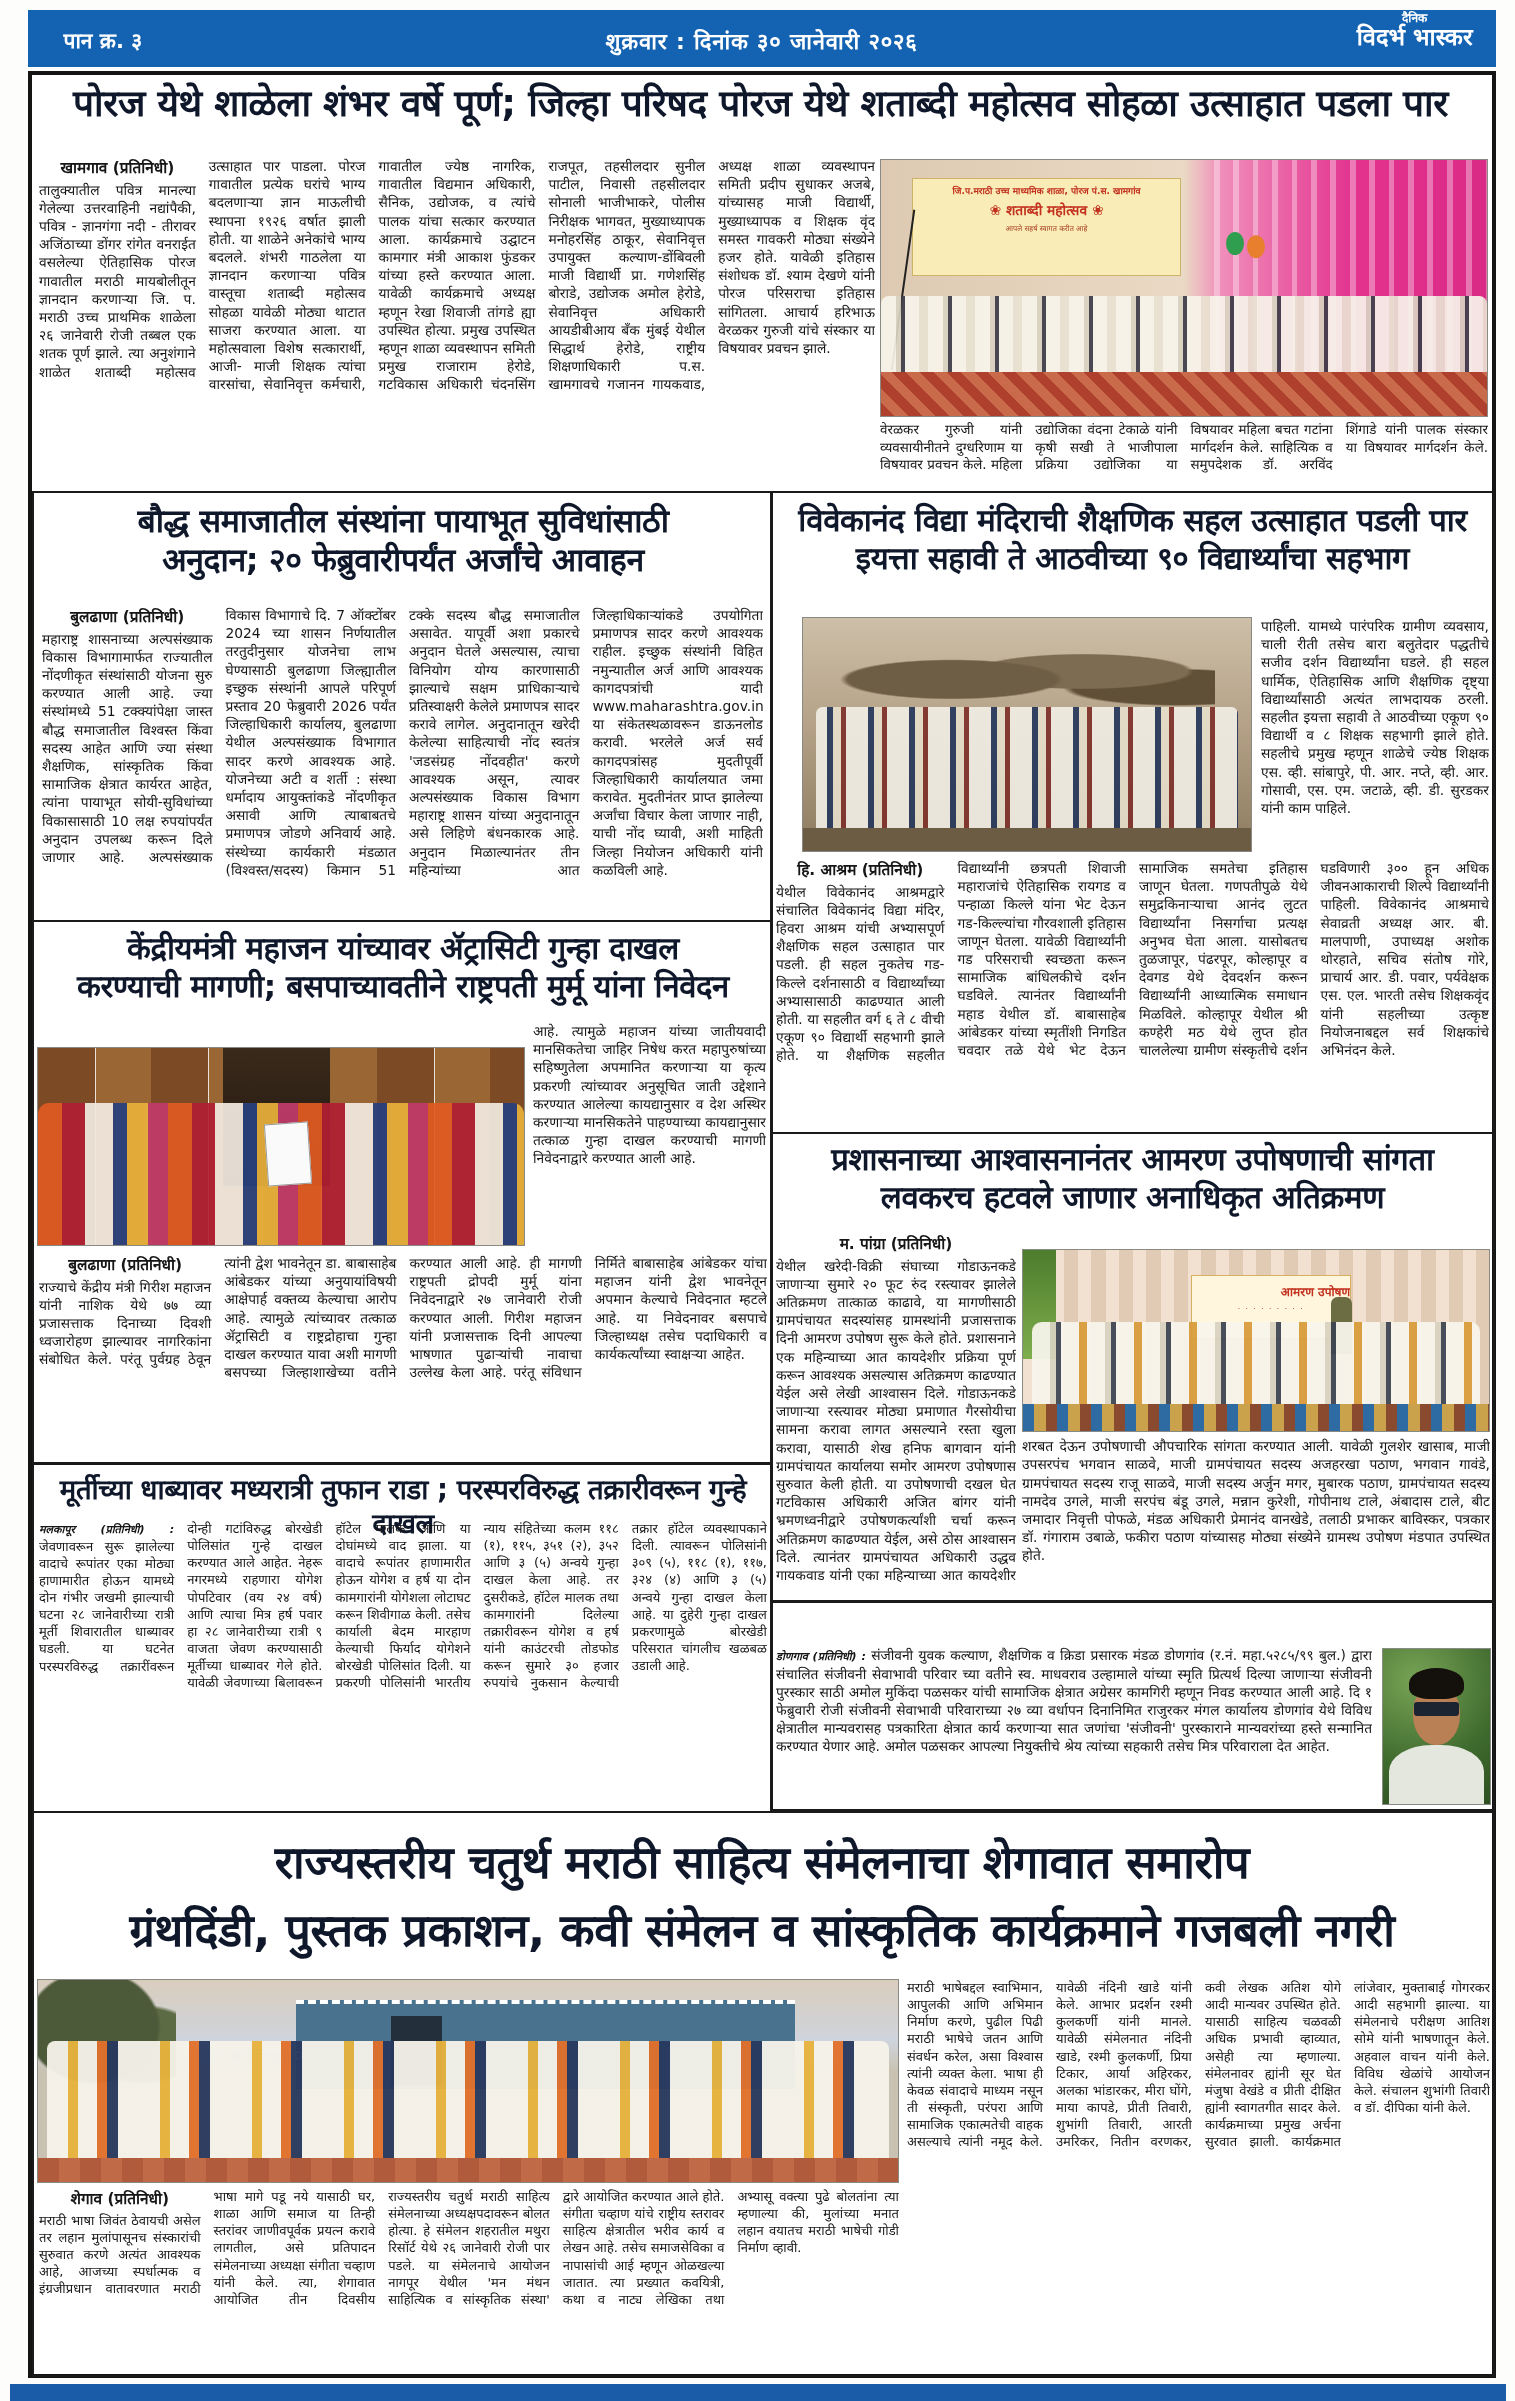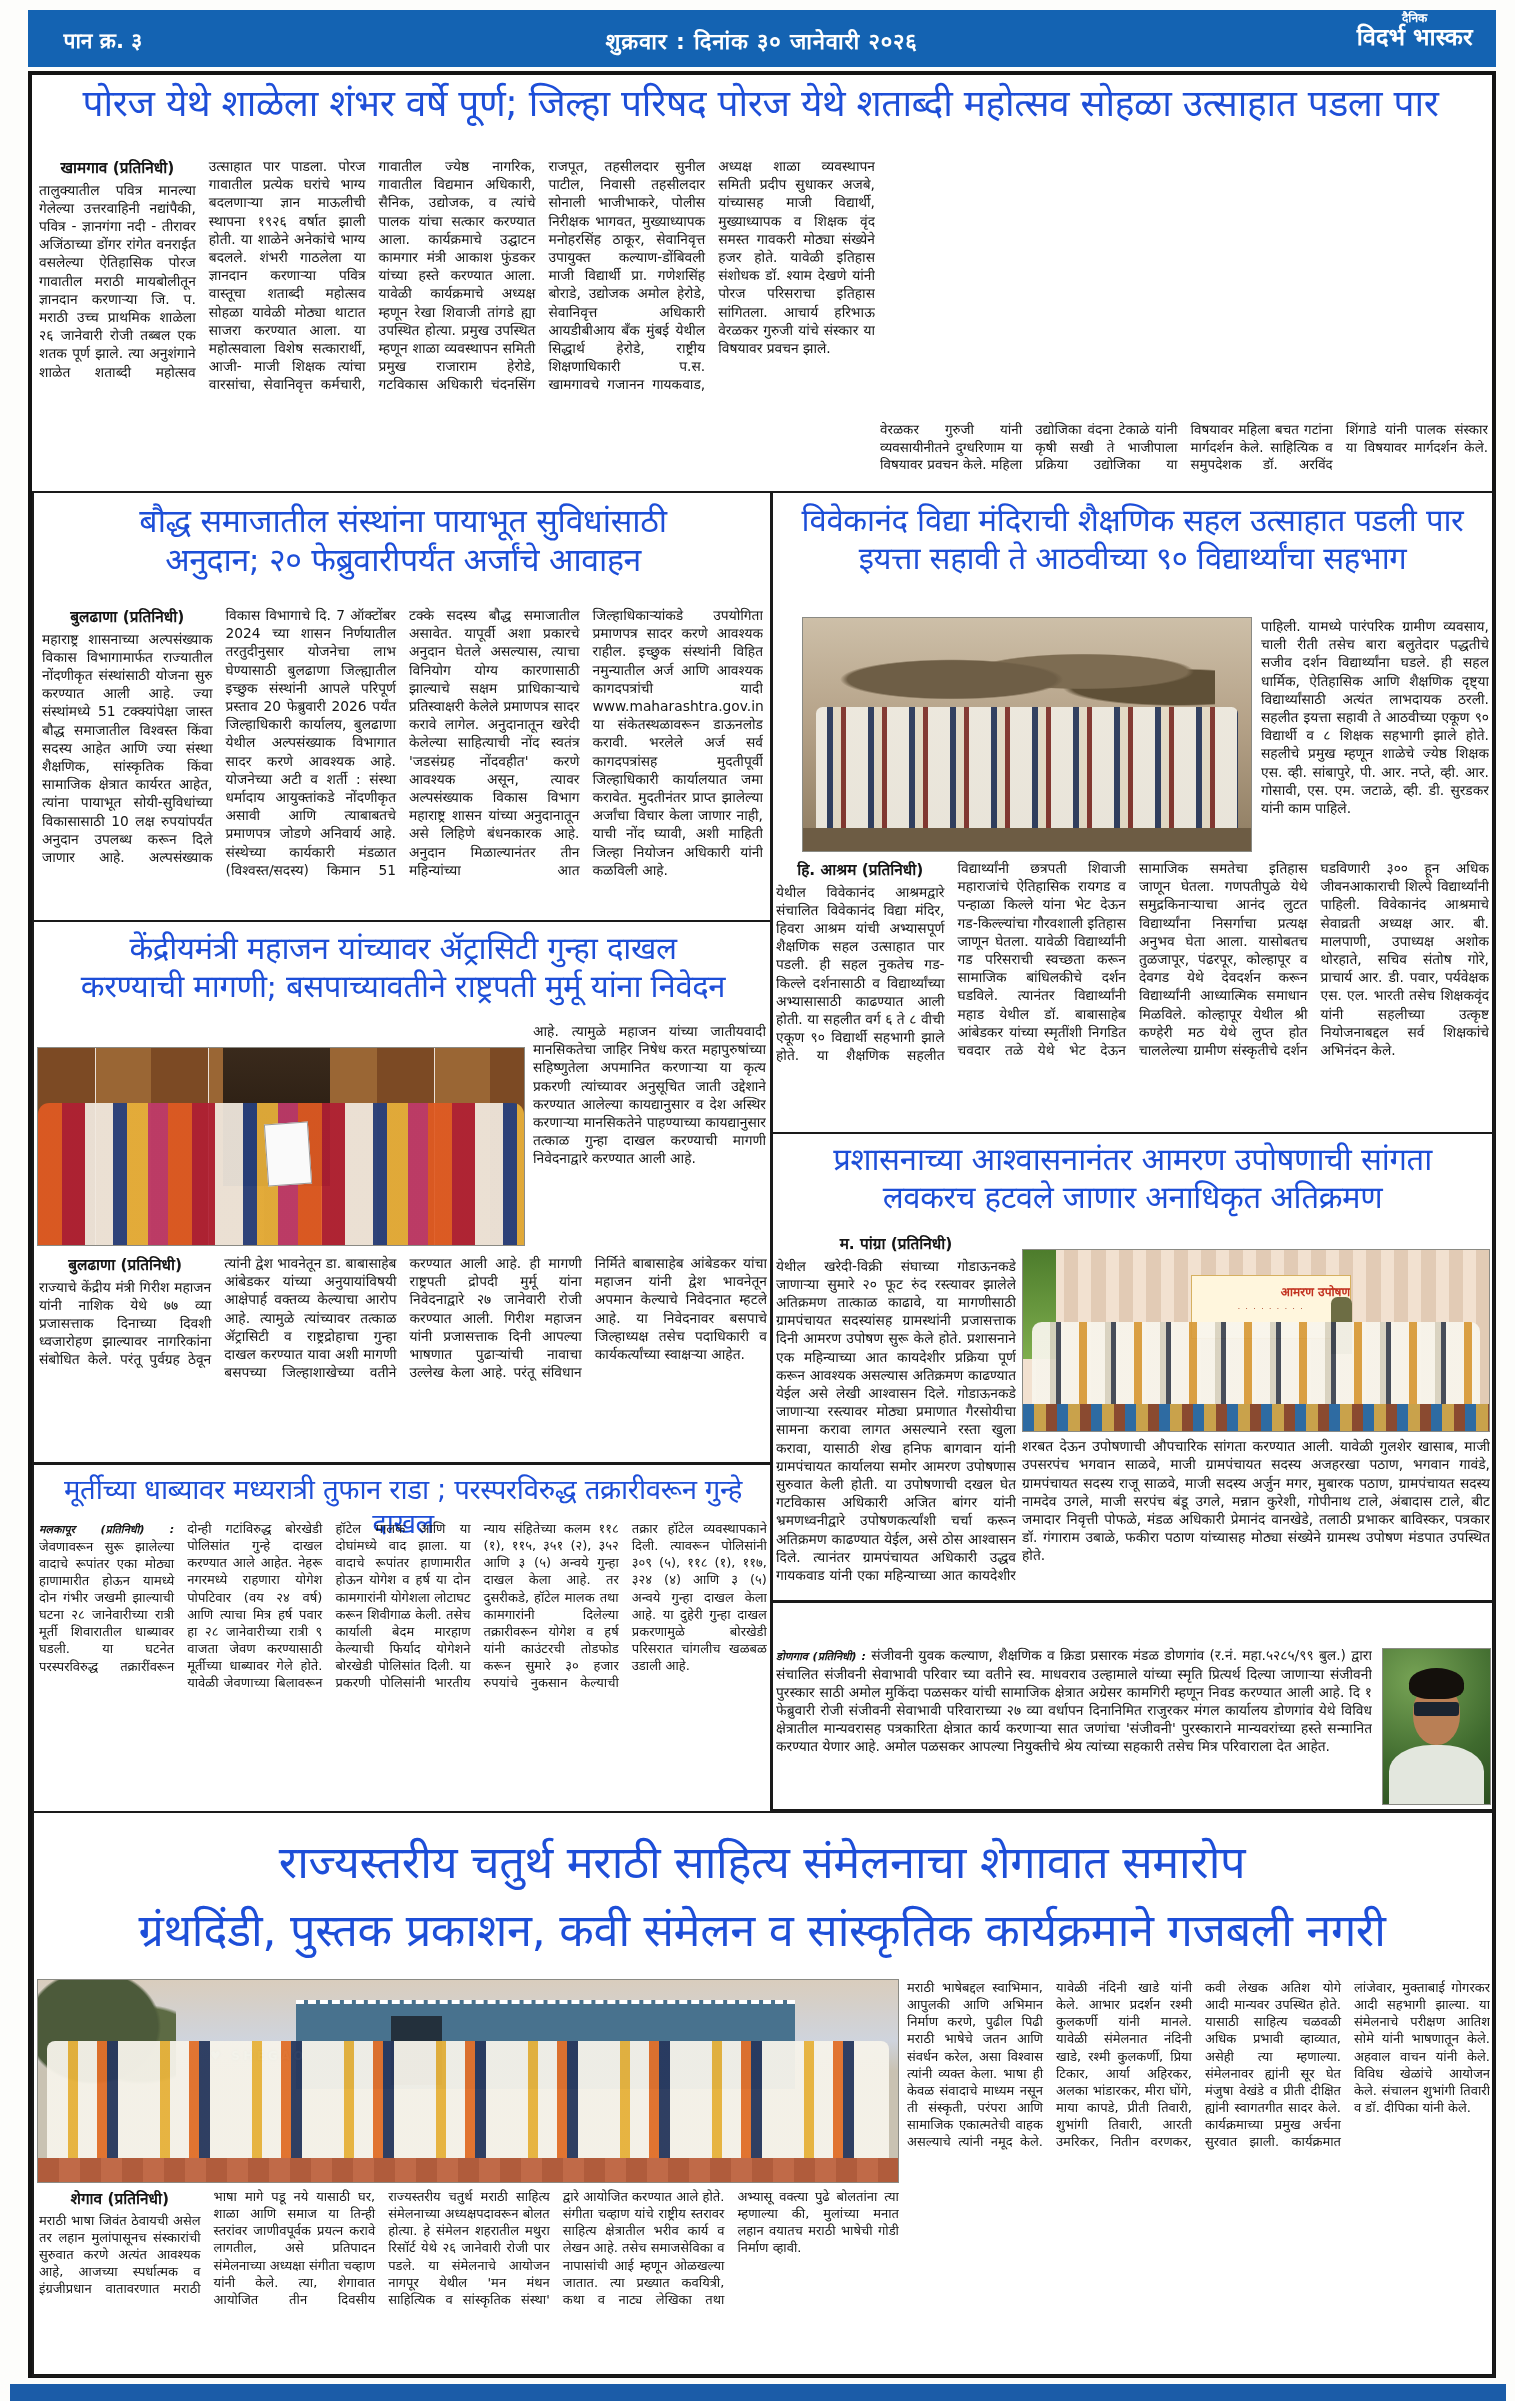"पोरज येथे शाळेला शंभर वर्षे" .hl { color: #1d4ed8 -> #0f172a; font-weight: 400 -> 700 }
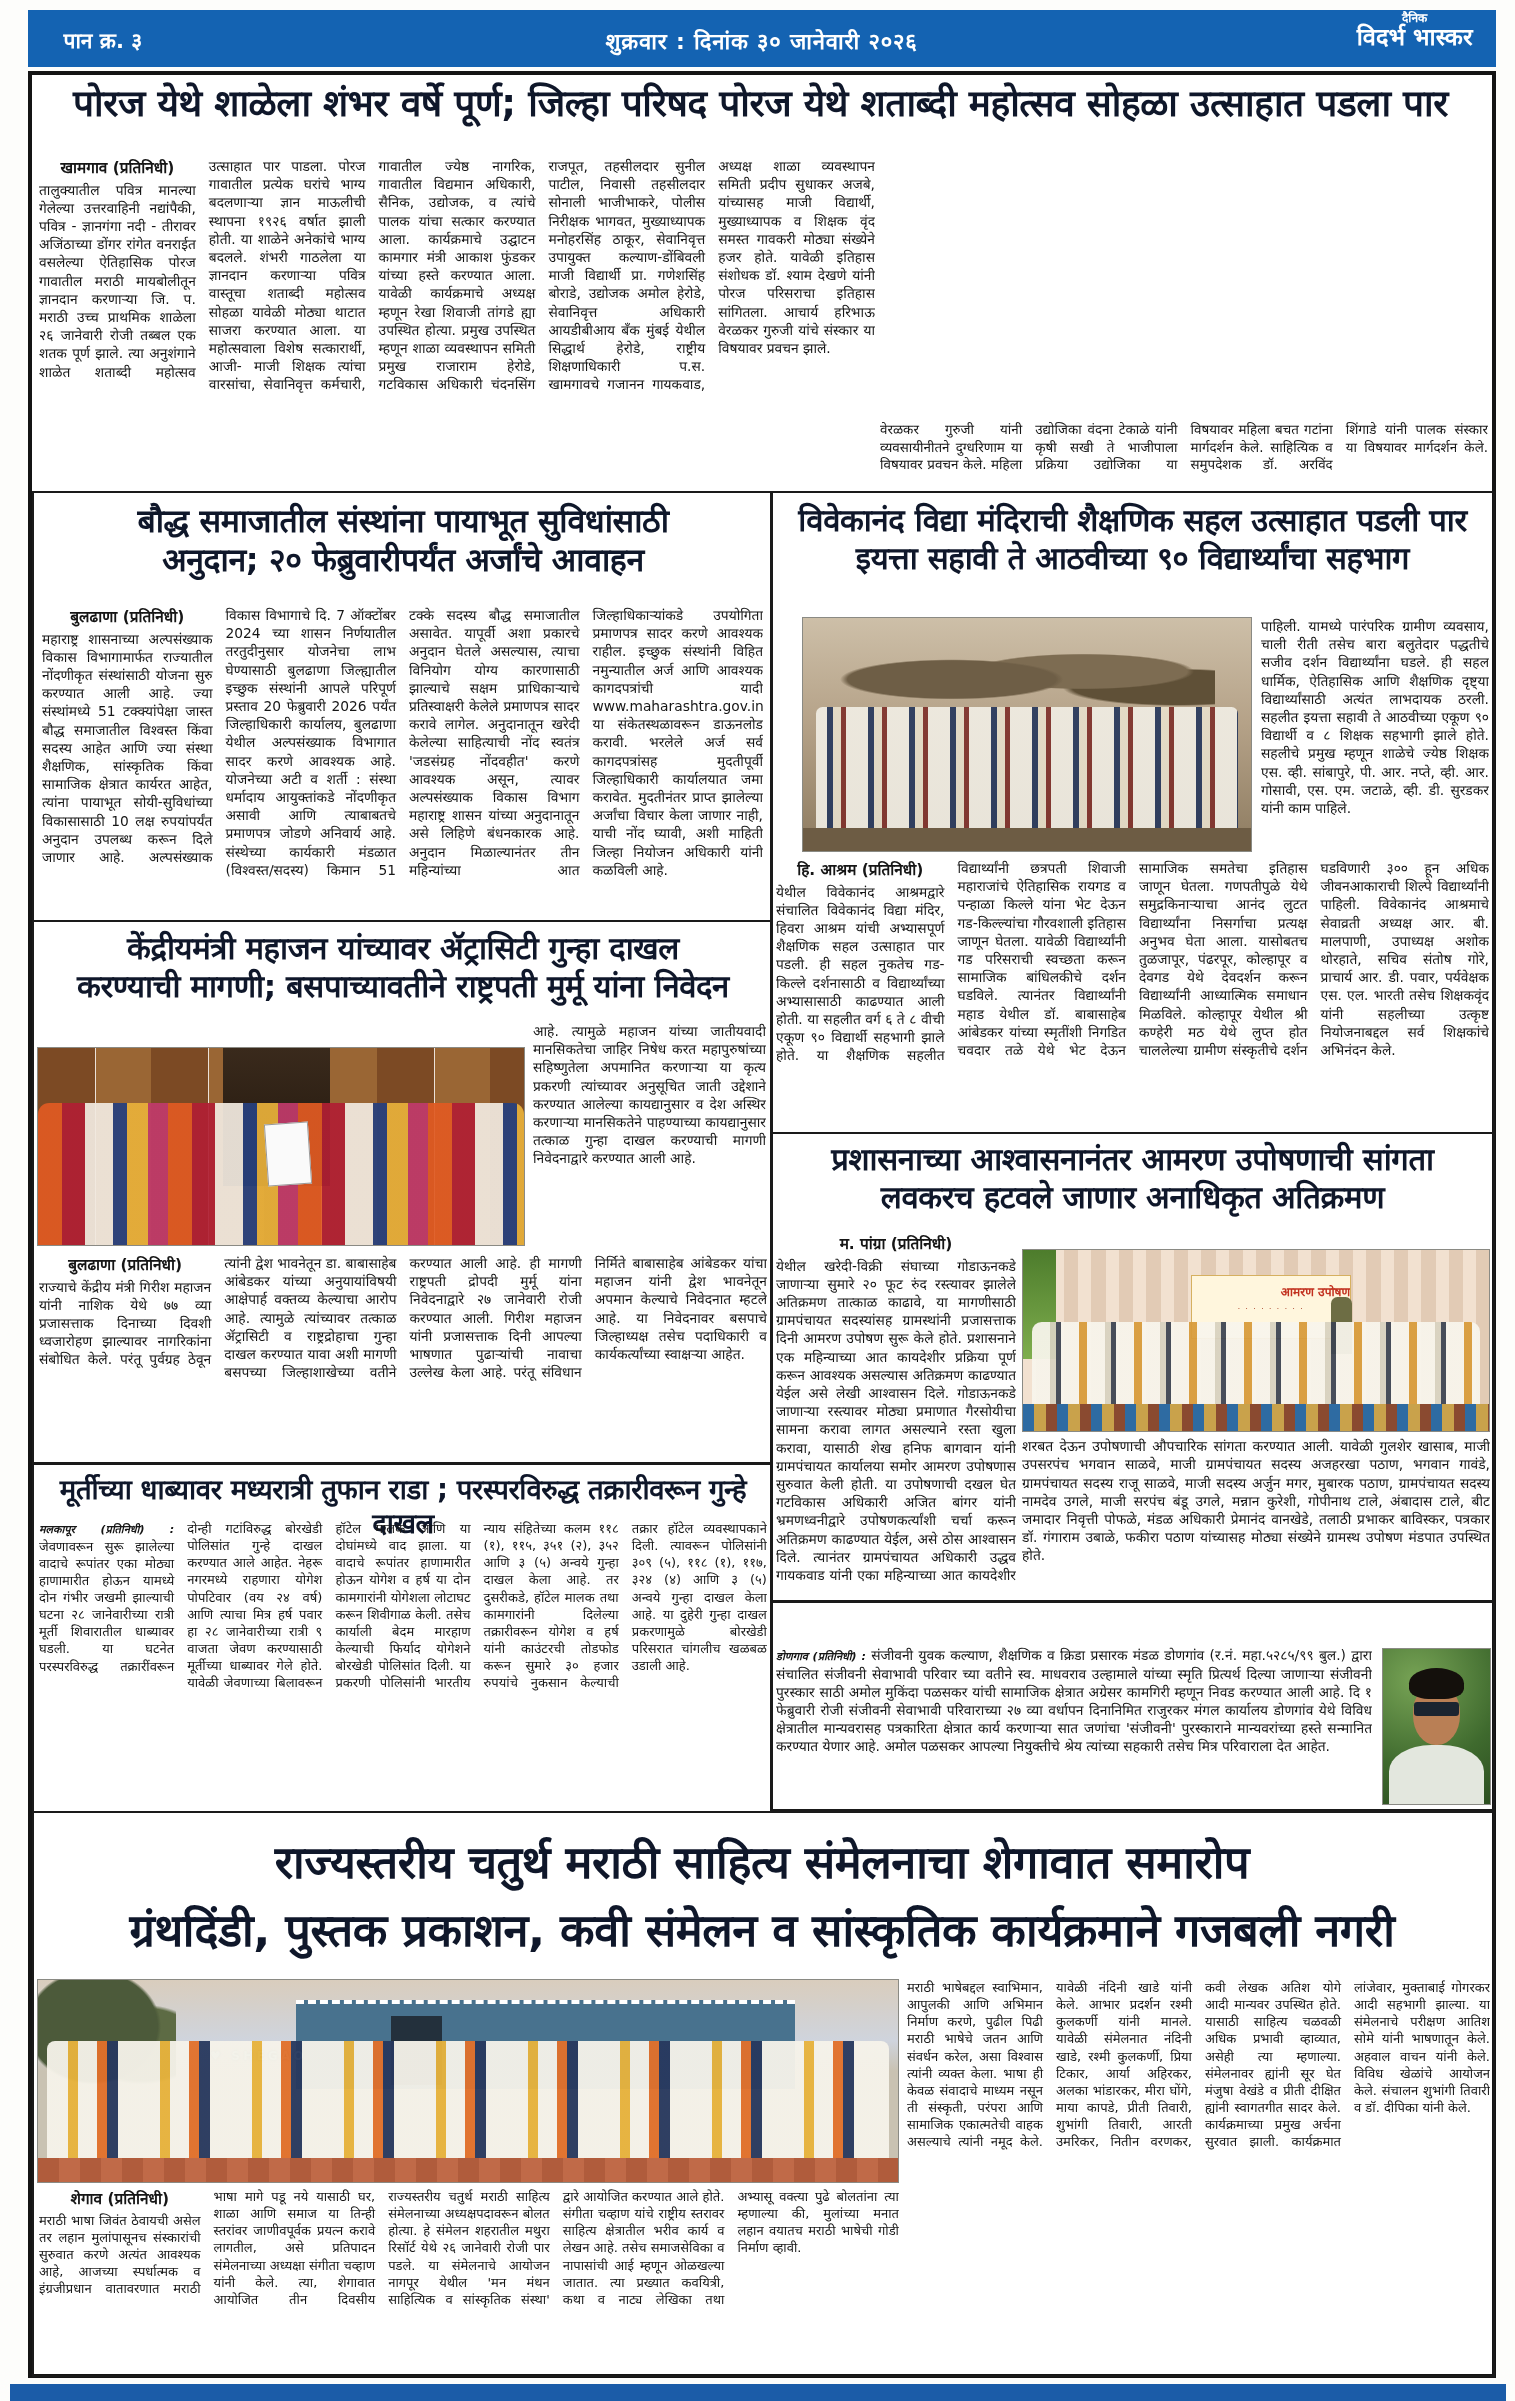"जि.प.मराठी उच्च माध्यमिक शाळा, पोरज" div.ph { html: none -> <div> <div></div> <div> <div>जि.प.मराठी उच्च माध्यमिक शाळा, पोरज पं.स. खामगांव</div> <div>❀ शताब्दी महोत्सव ❀</div> <div>आपले सहर्ष स्वागत करीत आहे</div> </div> <div></div> <div></div> <div></div> <div></div> </div> }
